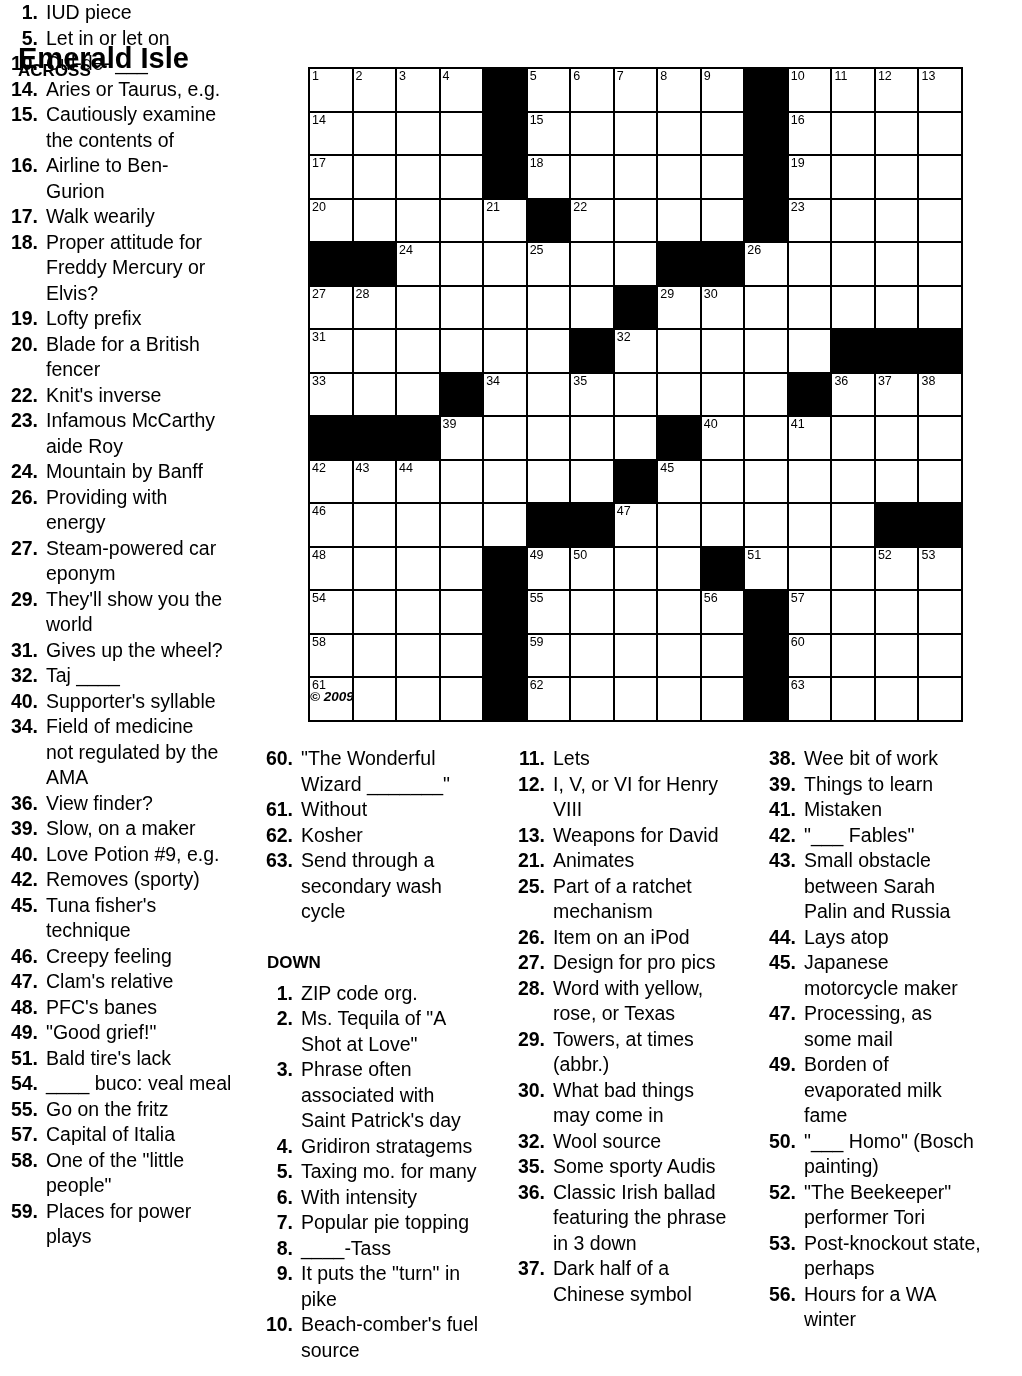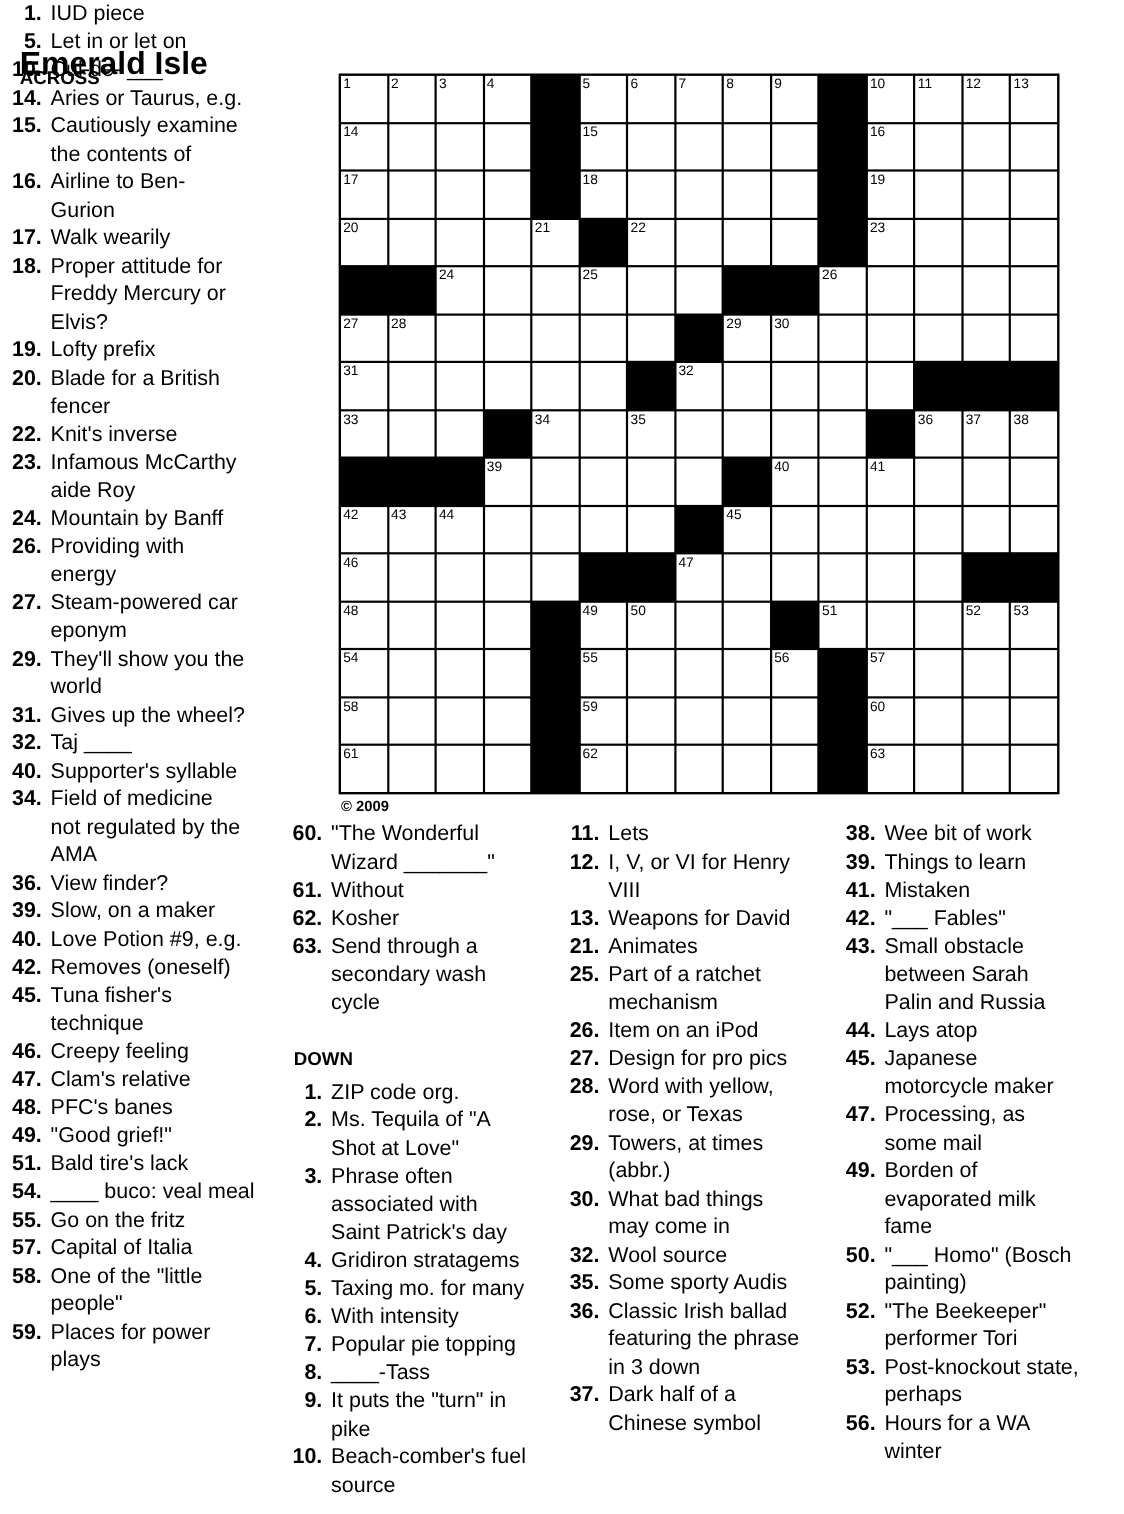"© 2009" .copyright { font-style: none -> italic; top: 725px -> 689px }
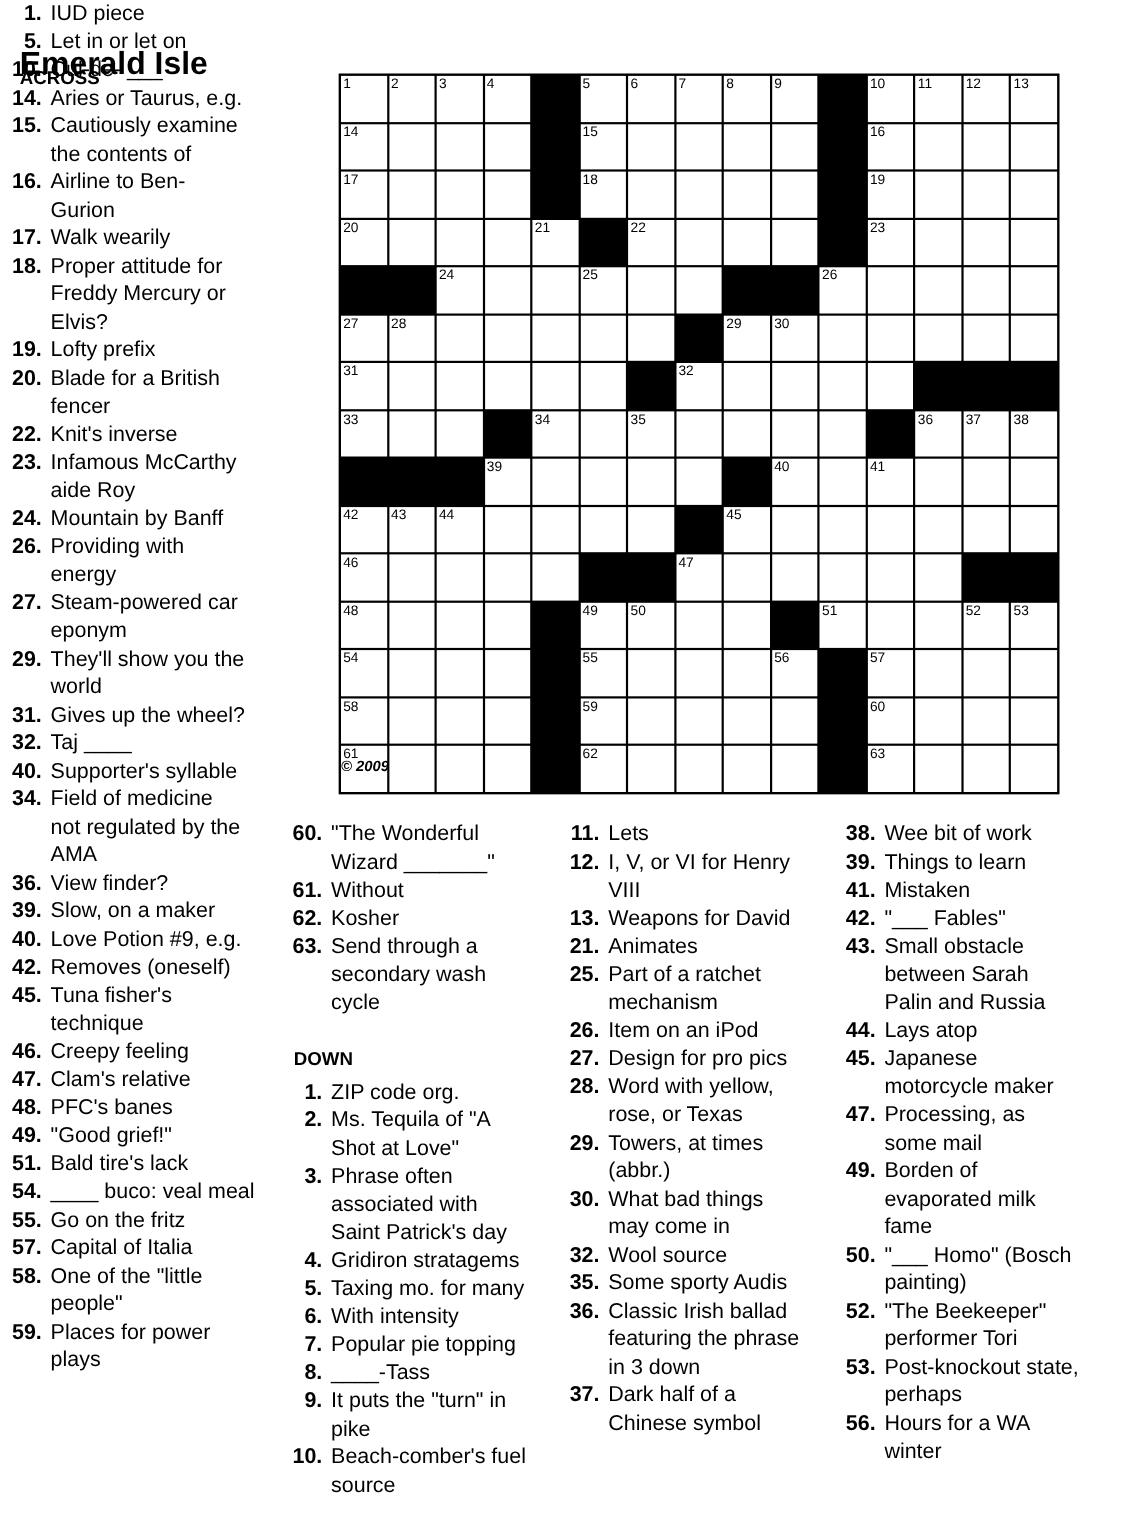"Removes (oneself)" span.txt { text: oneself -> sporty }
